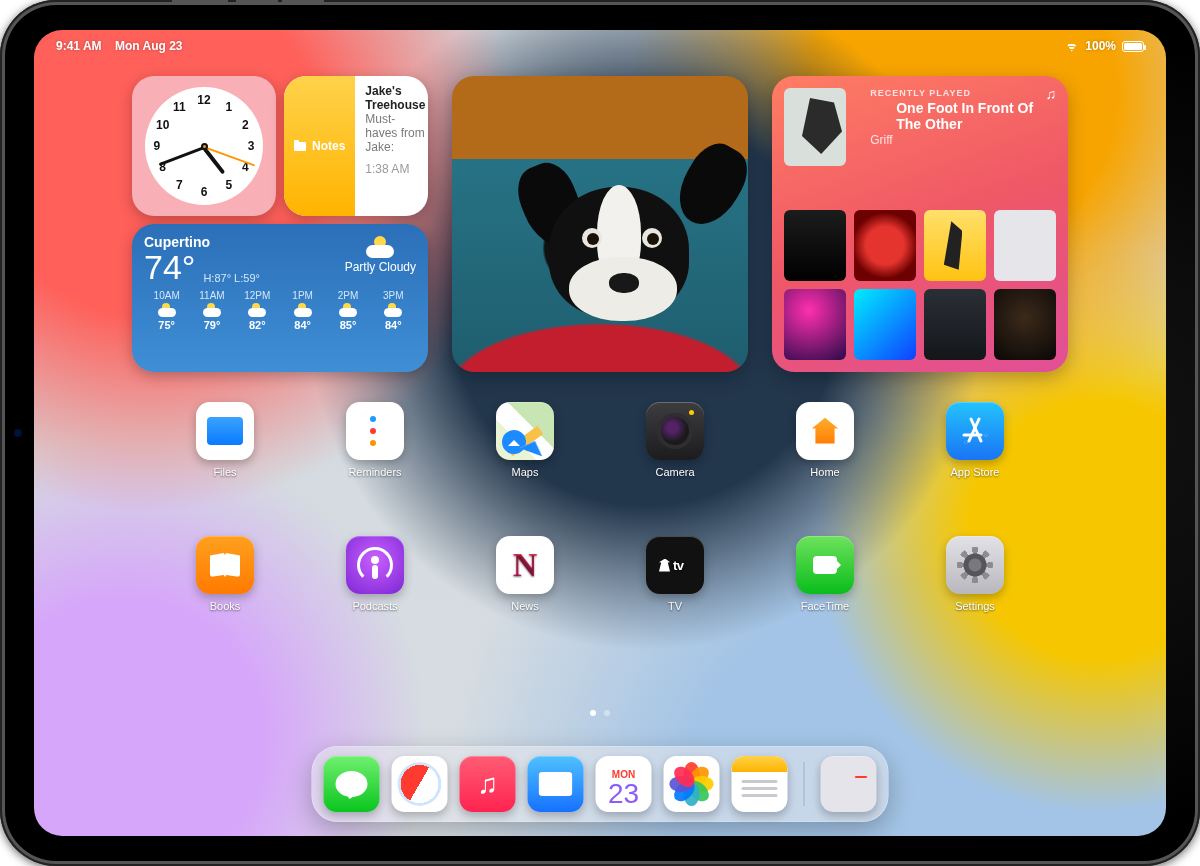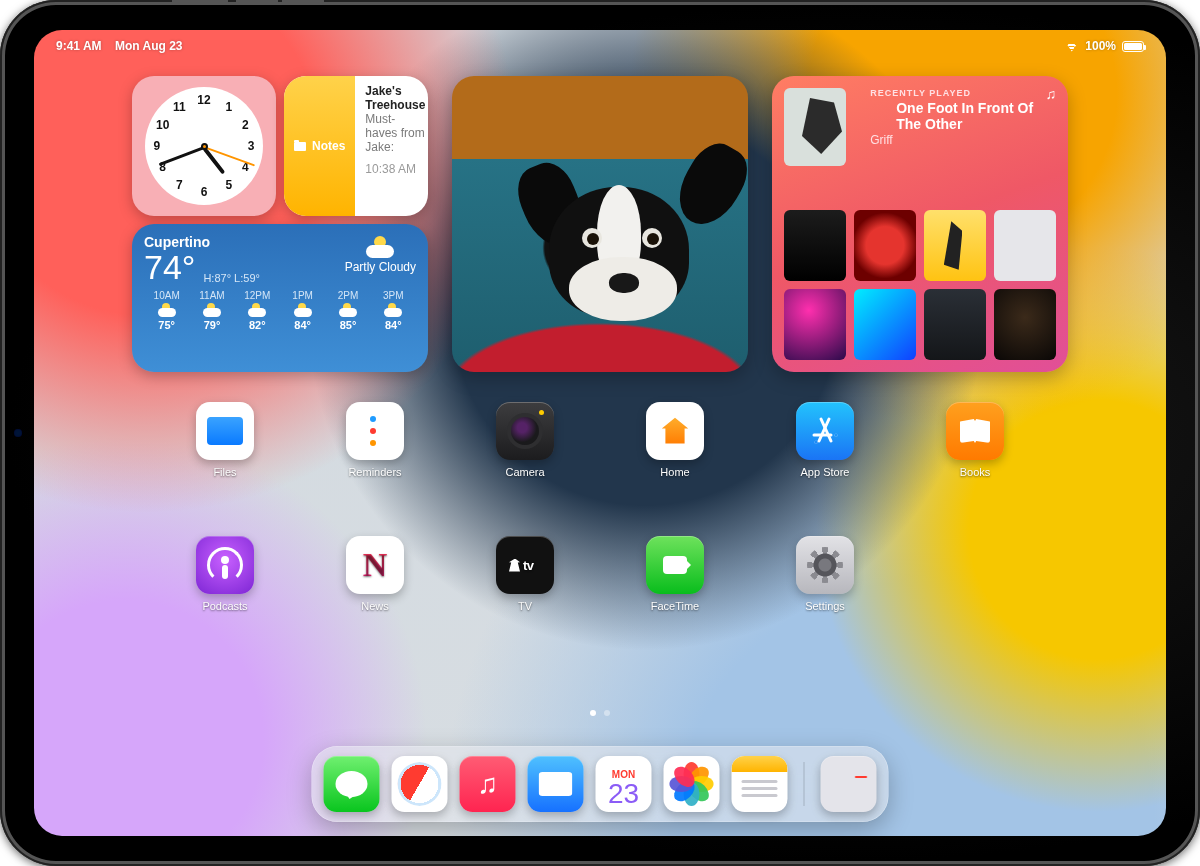"10:38 AM" div.time { text: 10:38 -> 1:38 }
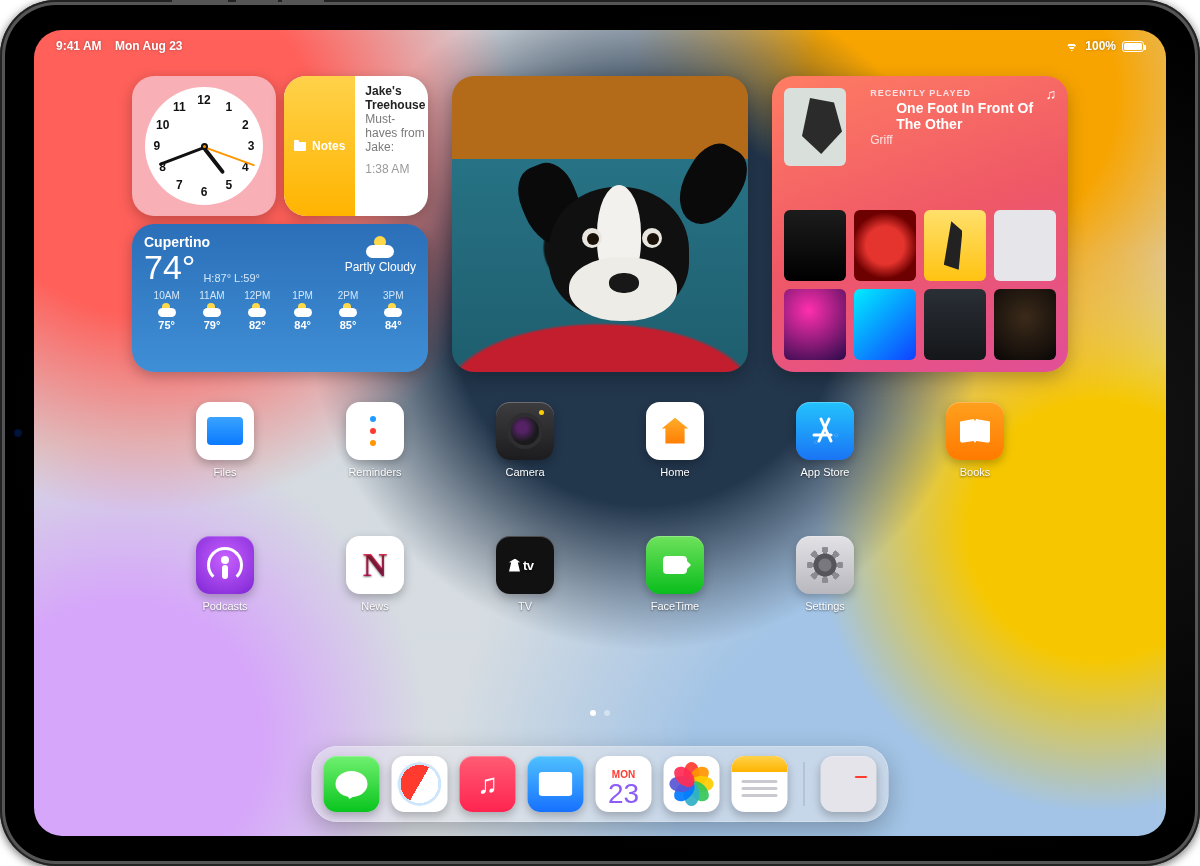"Maps" div.app { html: none -> <div> <div> <span></span> </div> <span>Maps</span> </div> }
